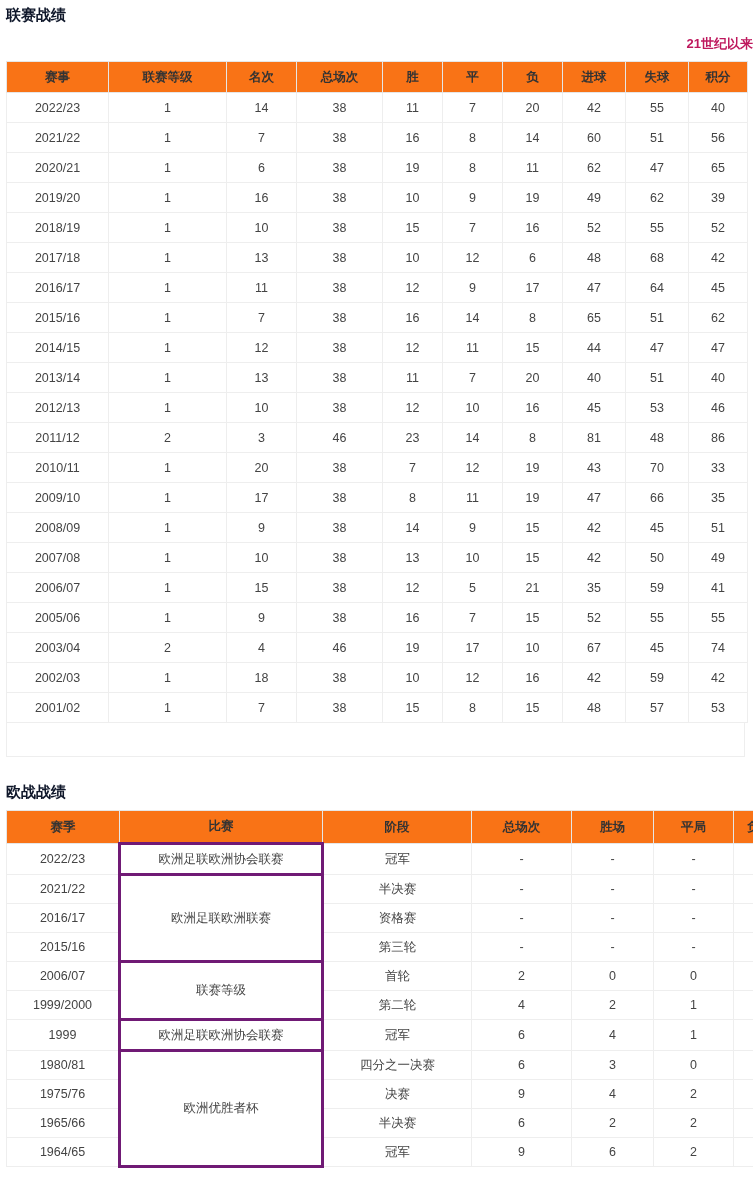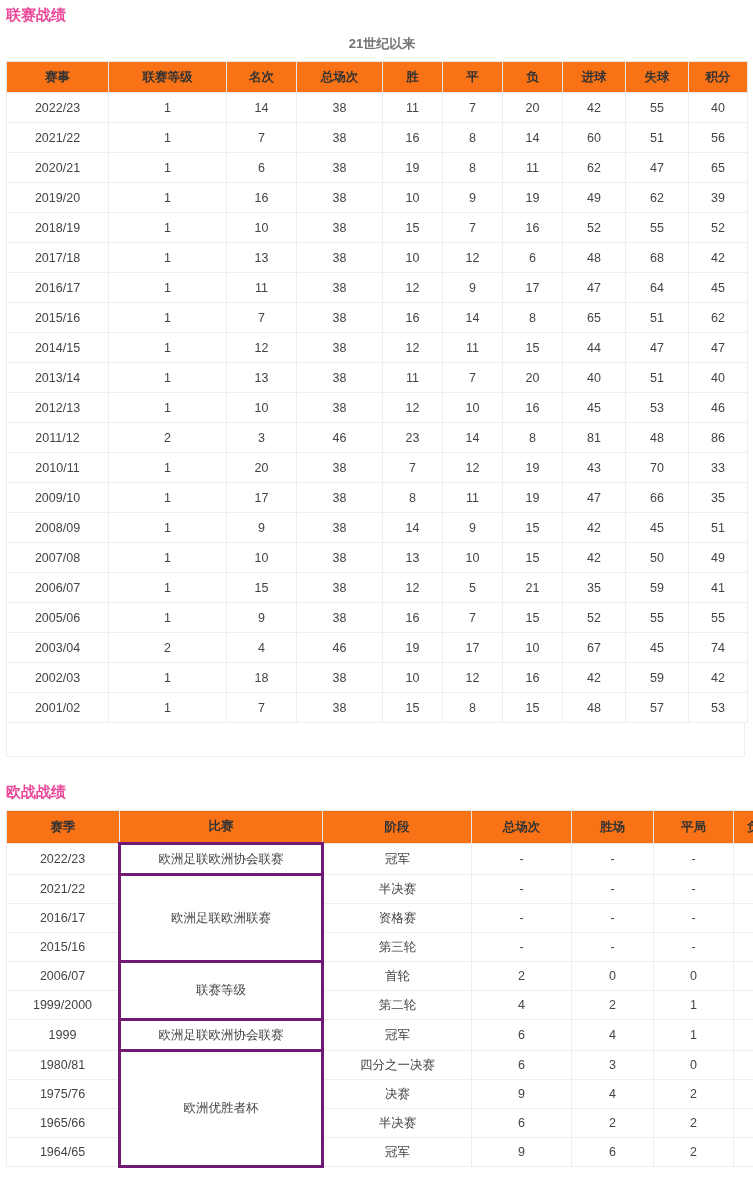"联赛战绩" .section-title { color: #ec4899 -> #0f172a }
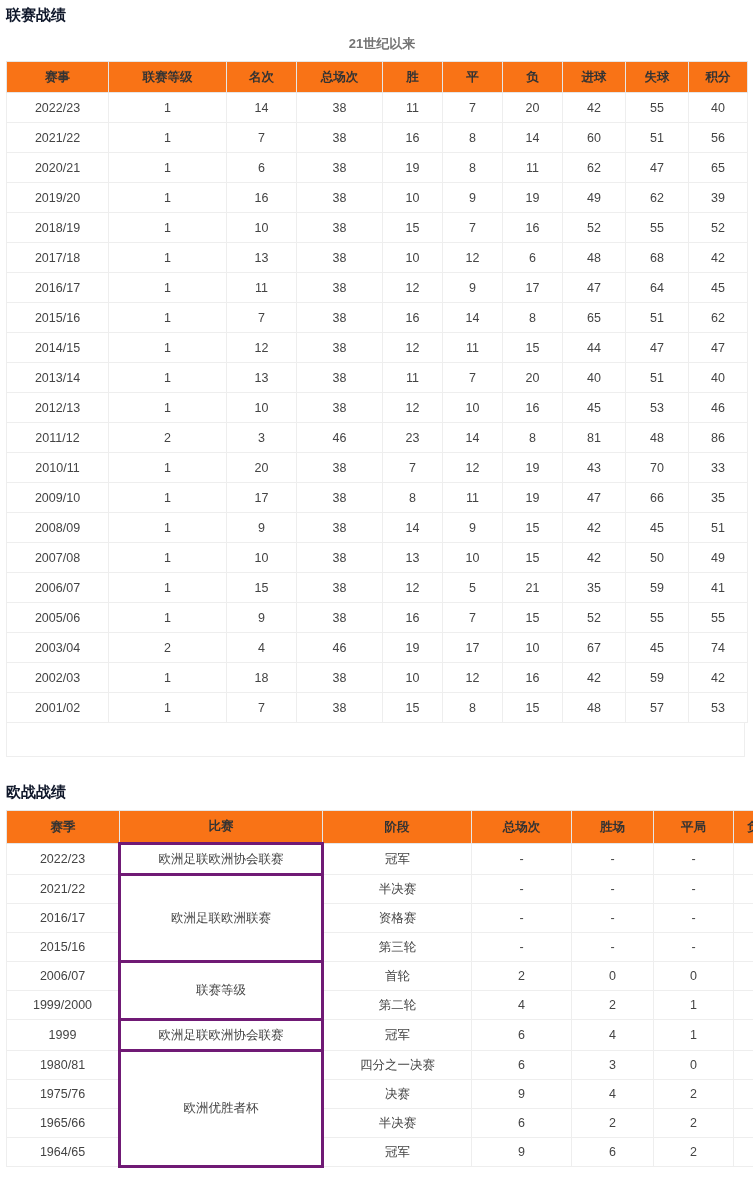"21世纪以来" .subtitle { color: #737373 -> #be185d; text-align: center -> right }
